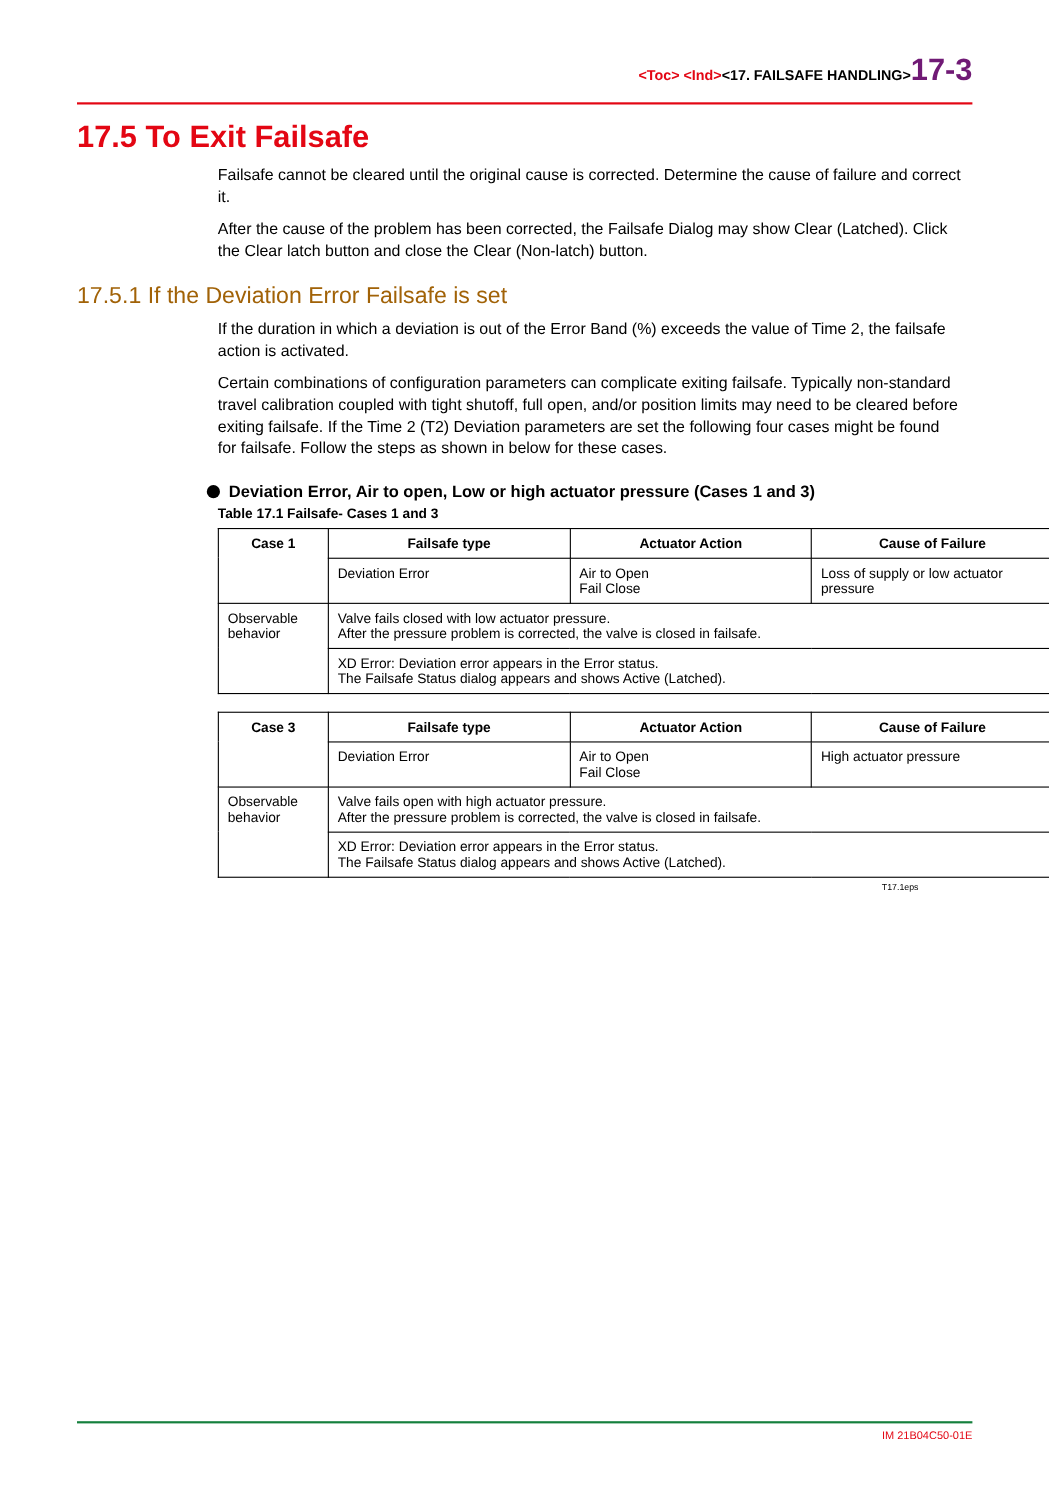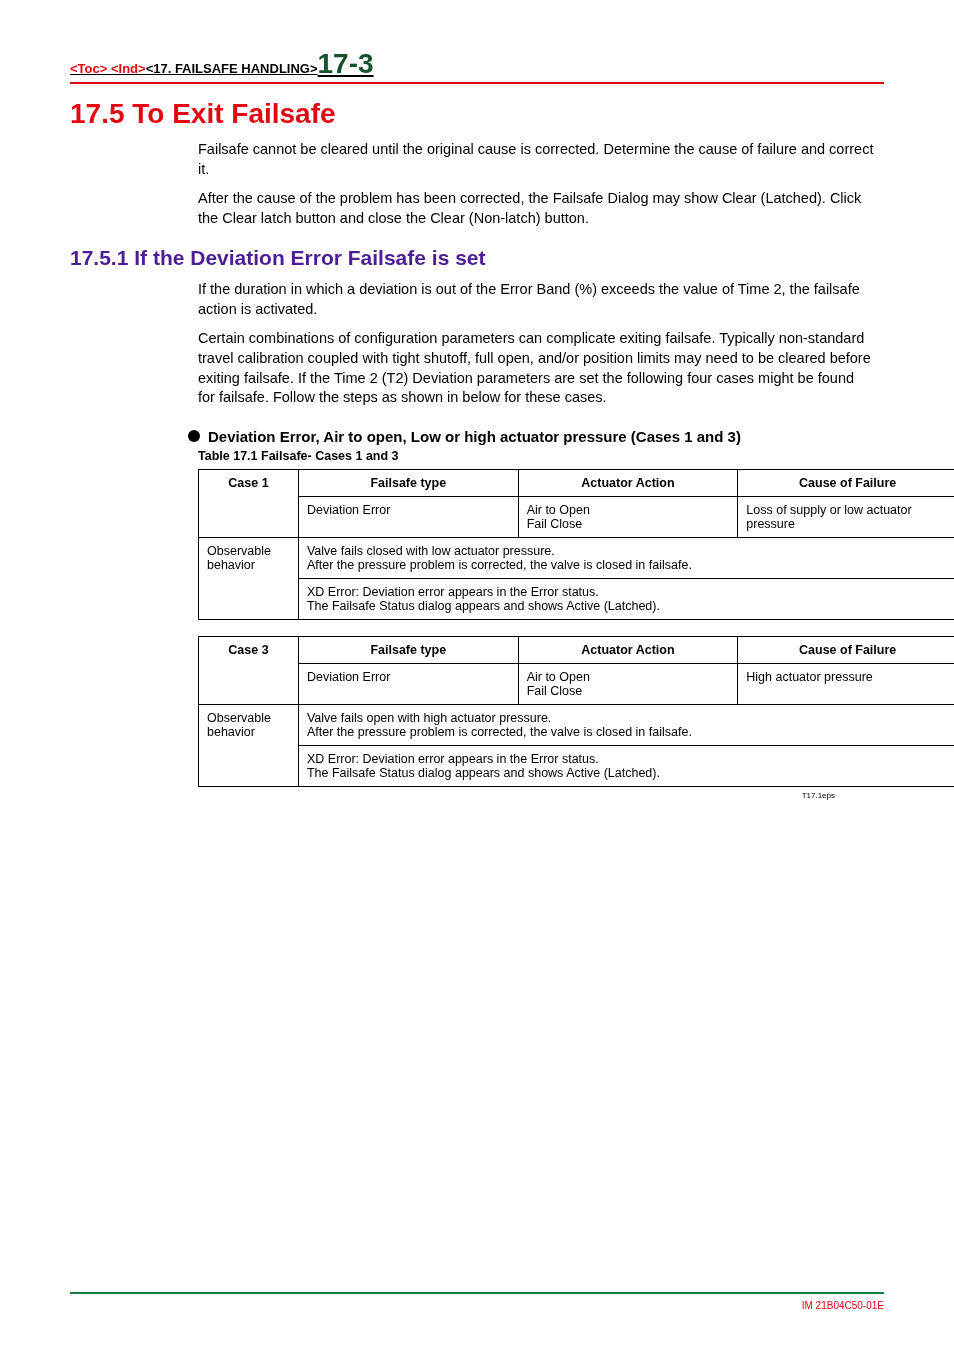"<Toc> <Ind>" .header-row { justify-content: flex-start -> flex-end; padding-bottom: 2px -> 13px; text-decoration: underline -> none }
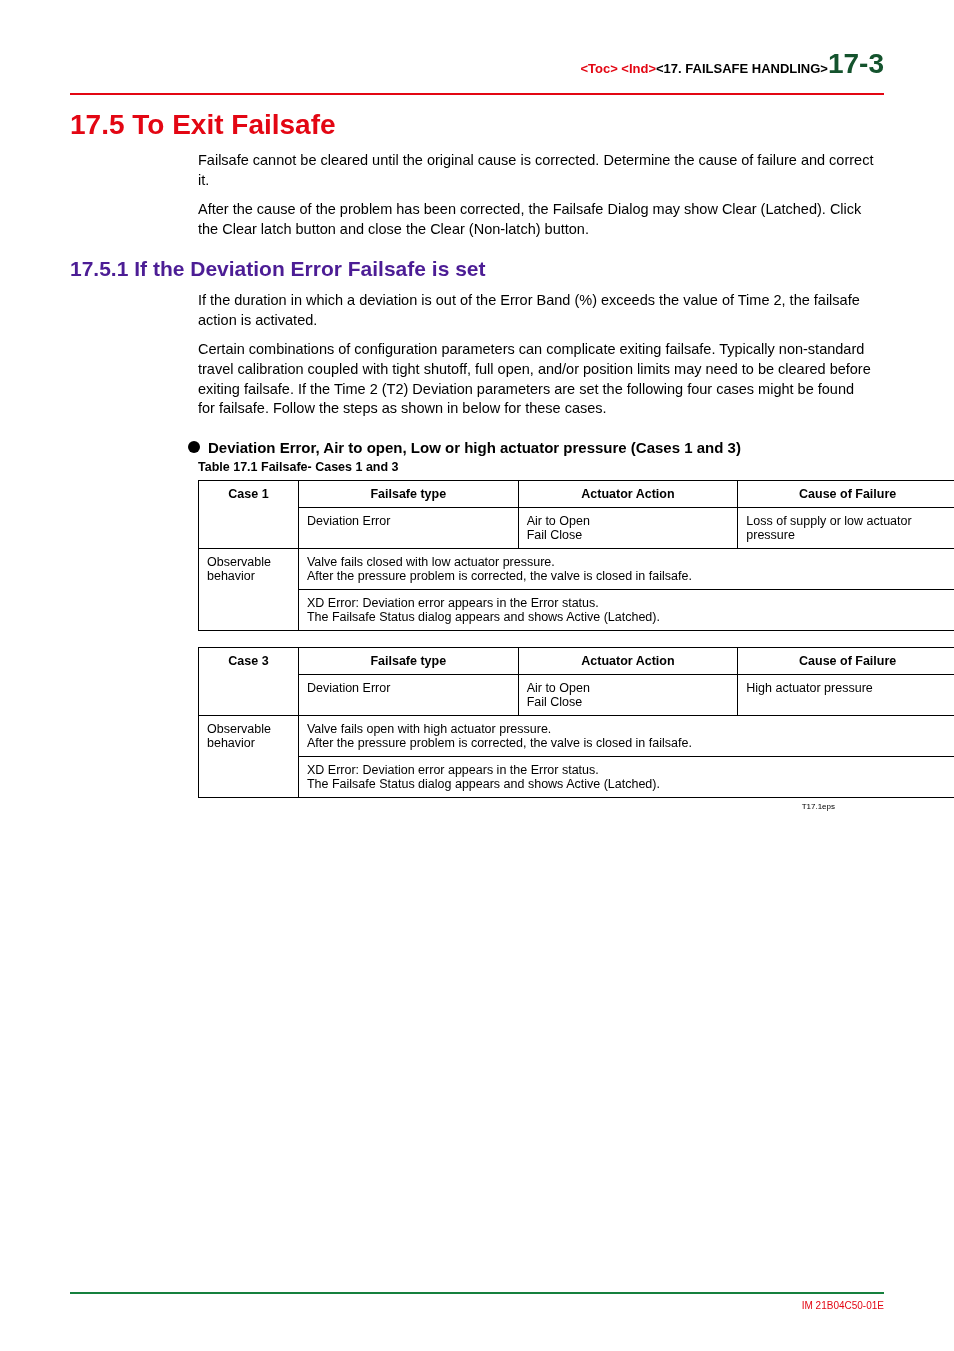"17-3" .header-right { color: #14532d -> #701a75 }
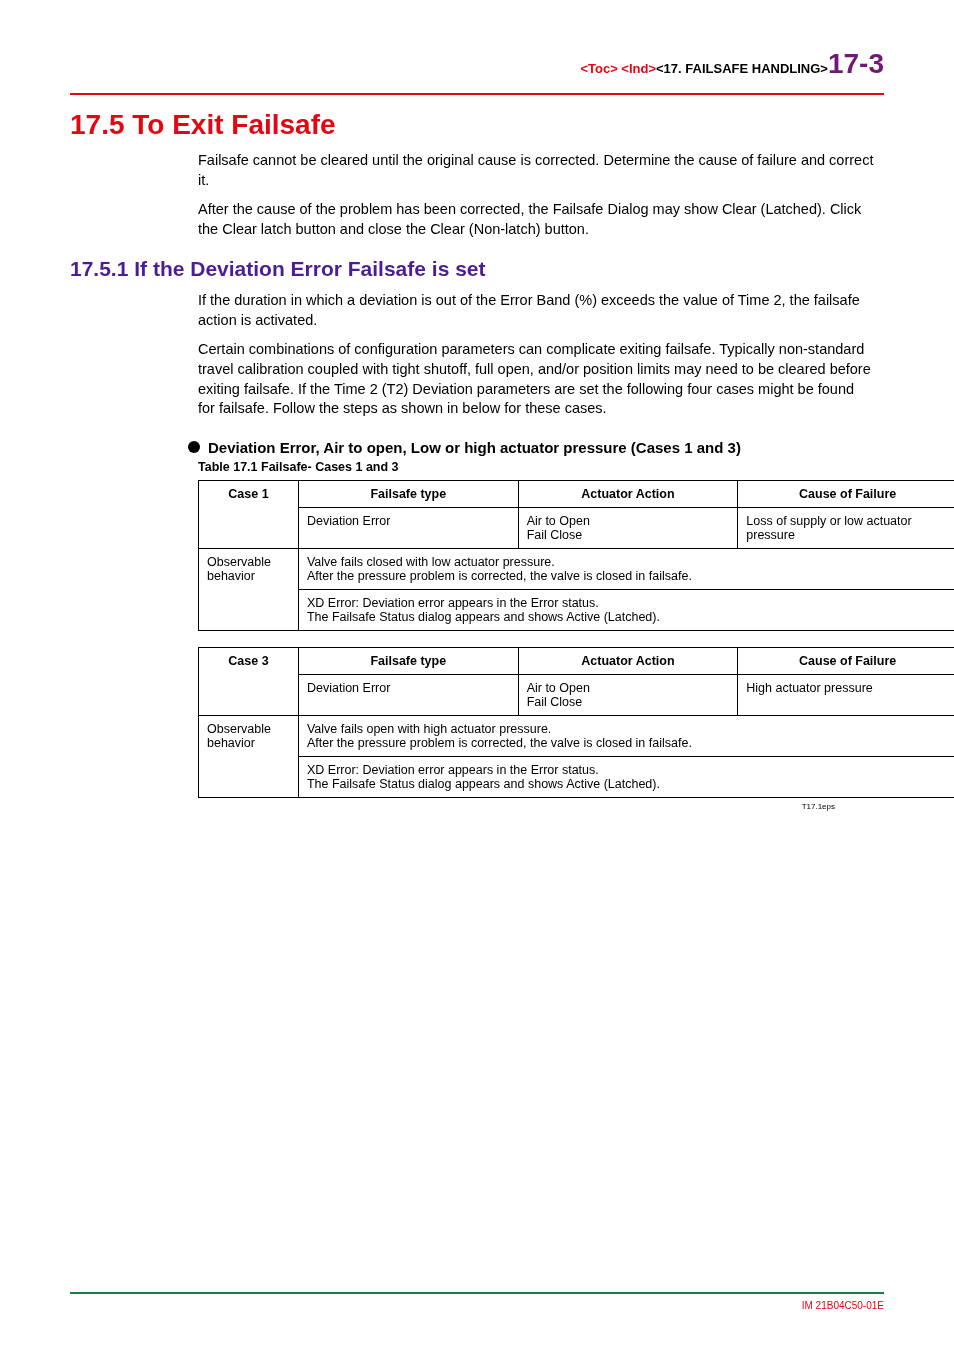"17.5.1 If the Deviation Error" h2.subsection-title { color: #4c1d95 -> #a16207; font-weight: bold -> normal }
